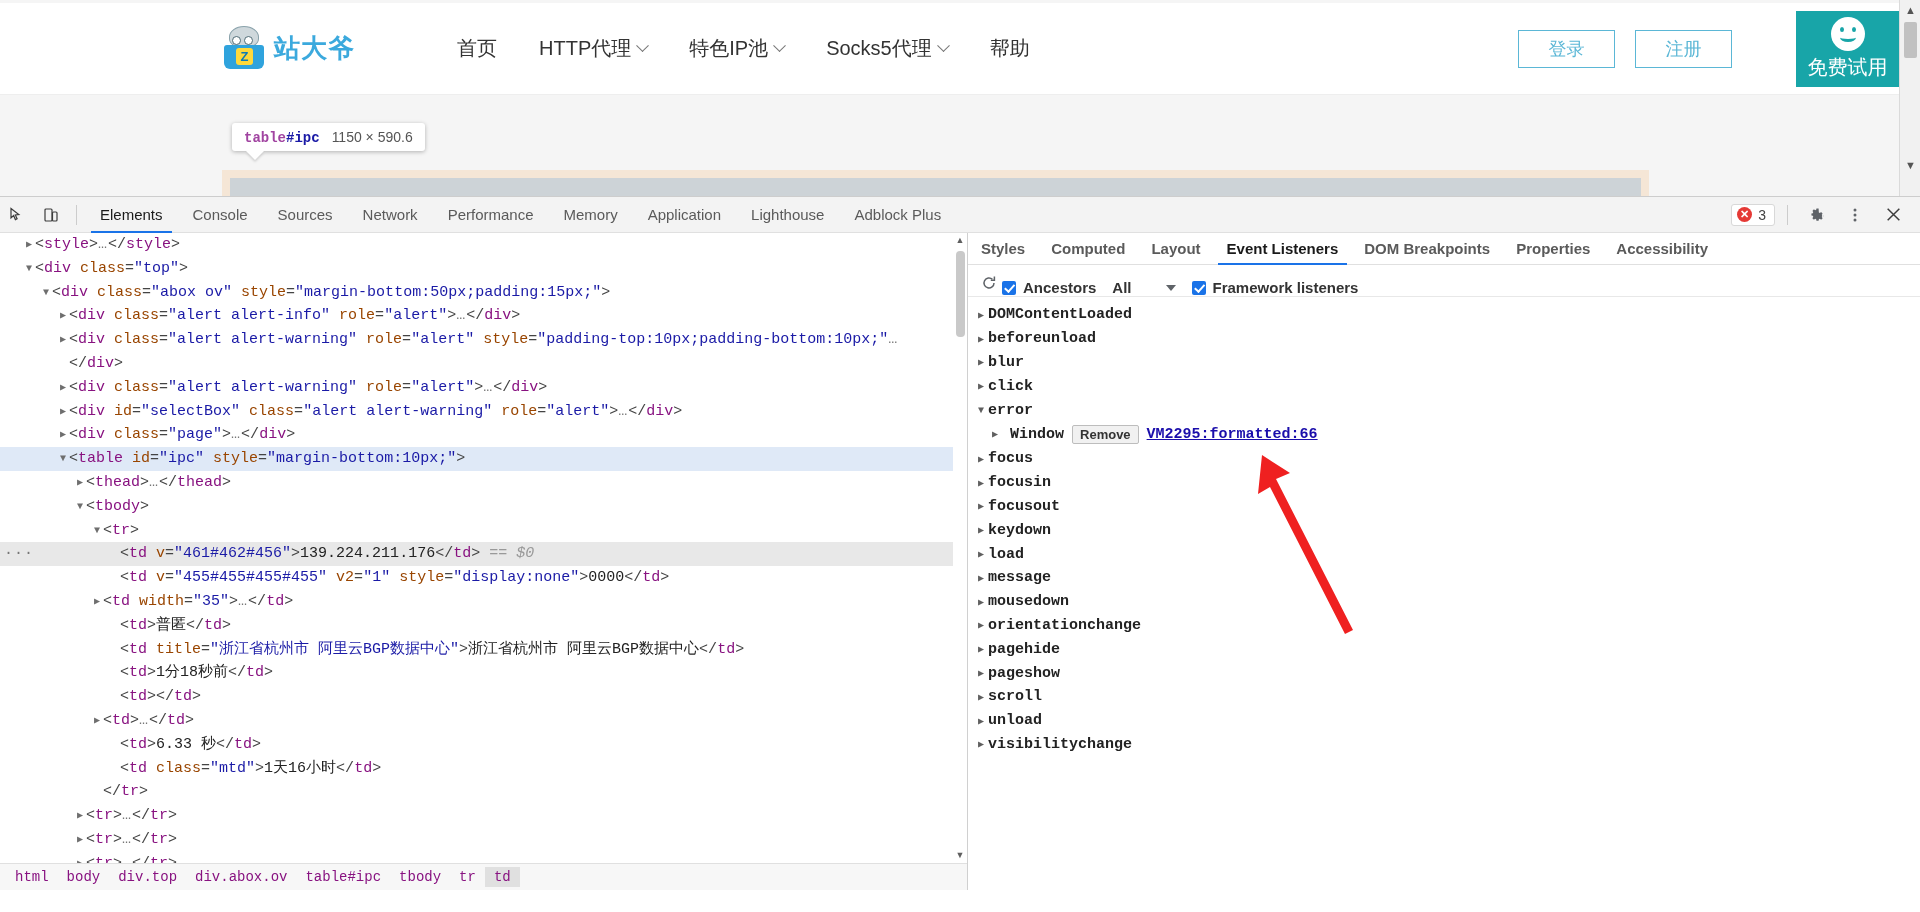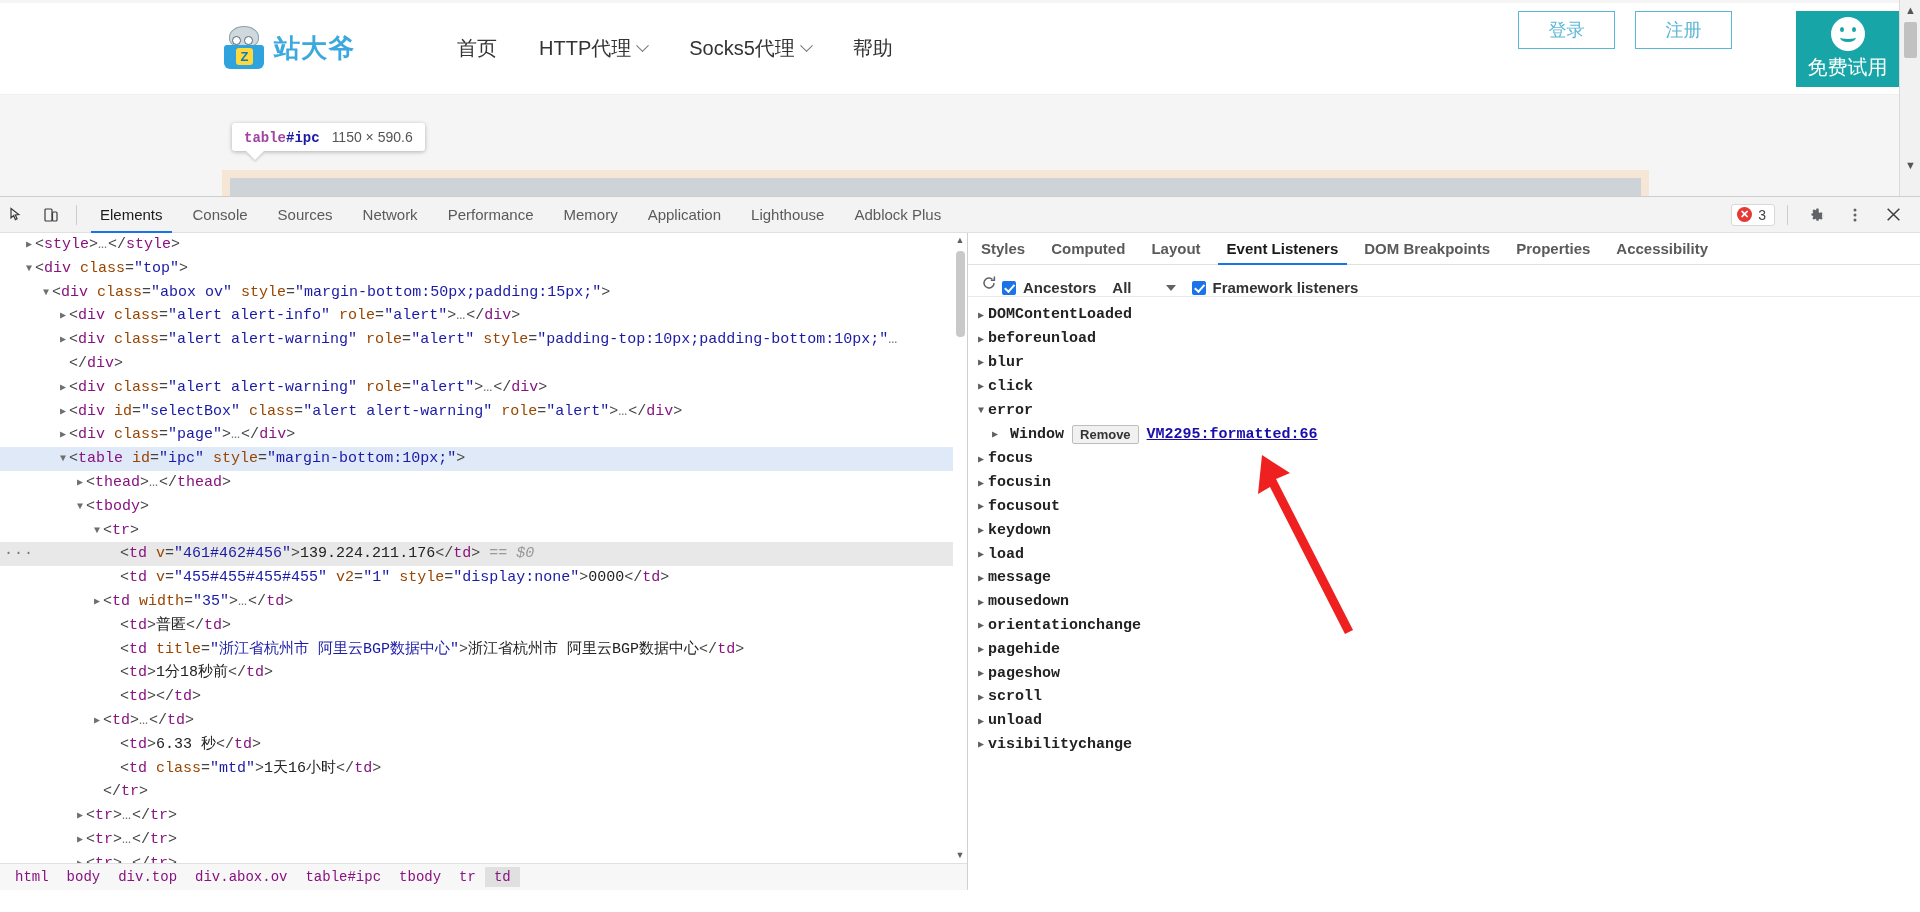"特色IP池" div.nav-item { html: none -> <div> <span>特色IP池</span> <span></span> </div> }
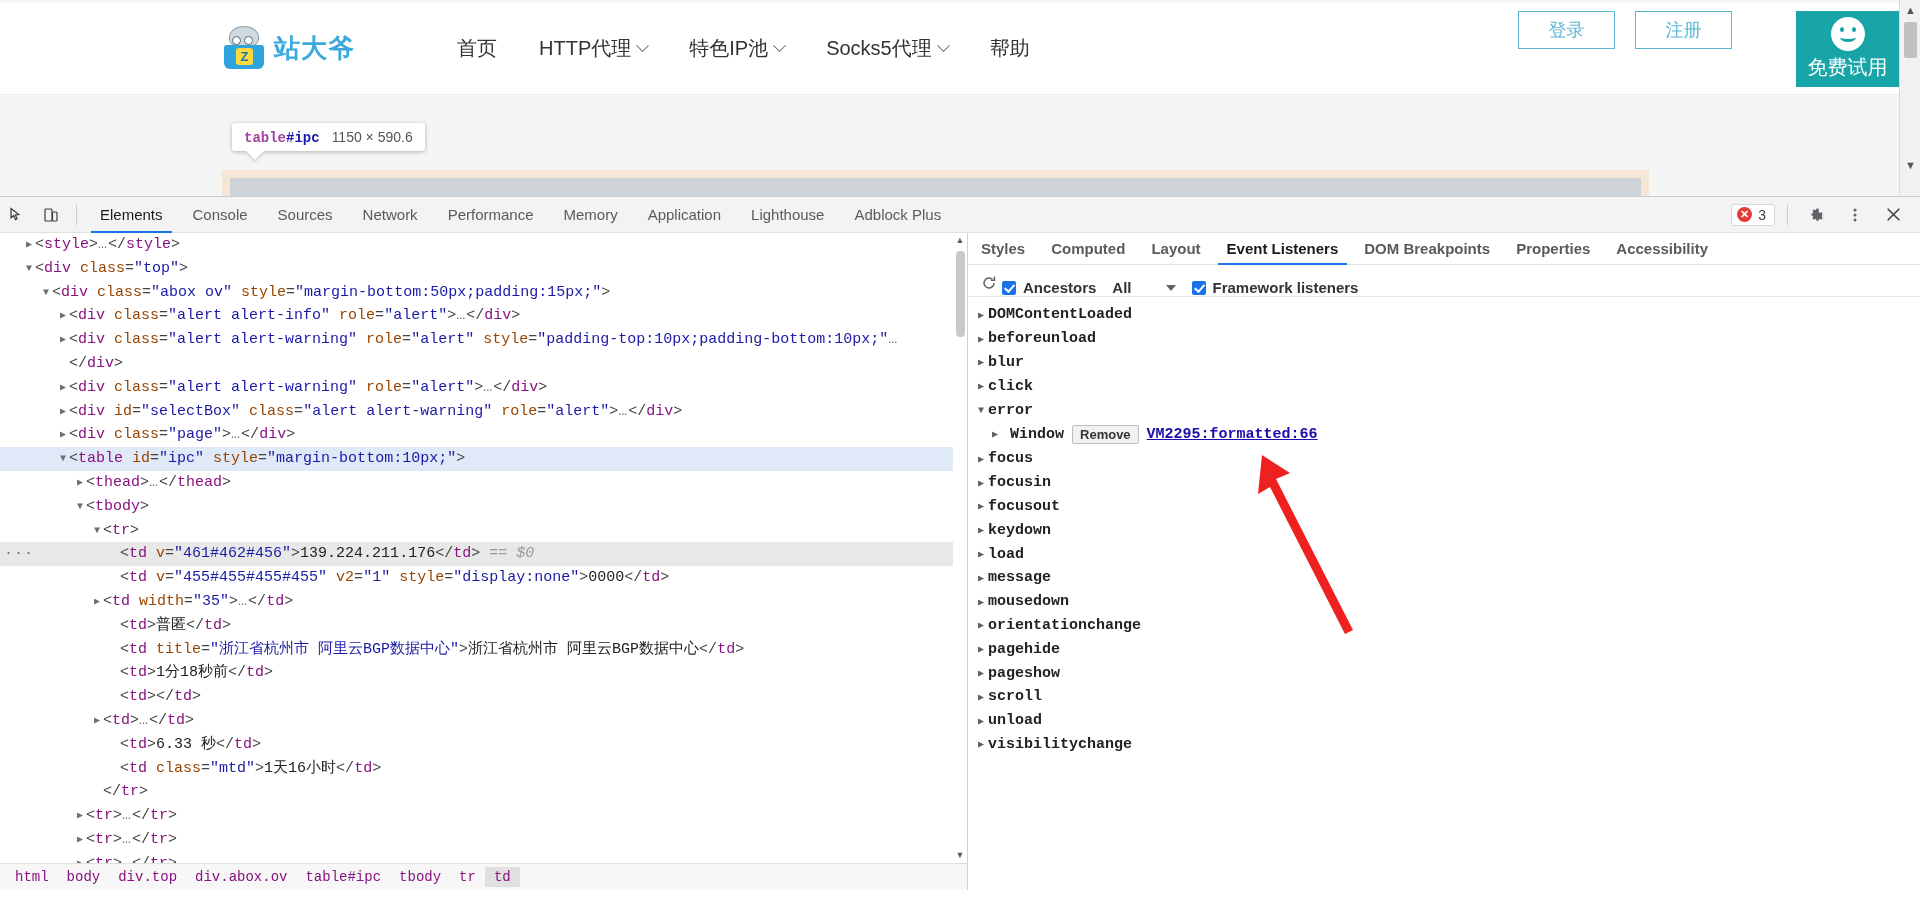"登录" #auth-area { align-items: none -> center }
